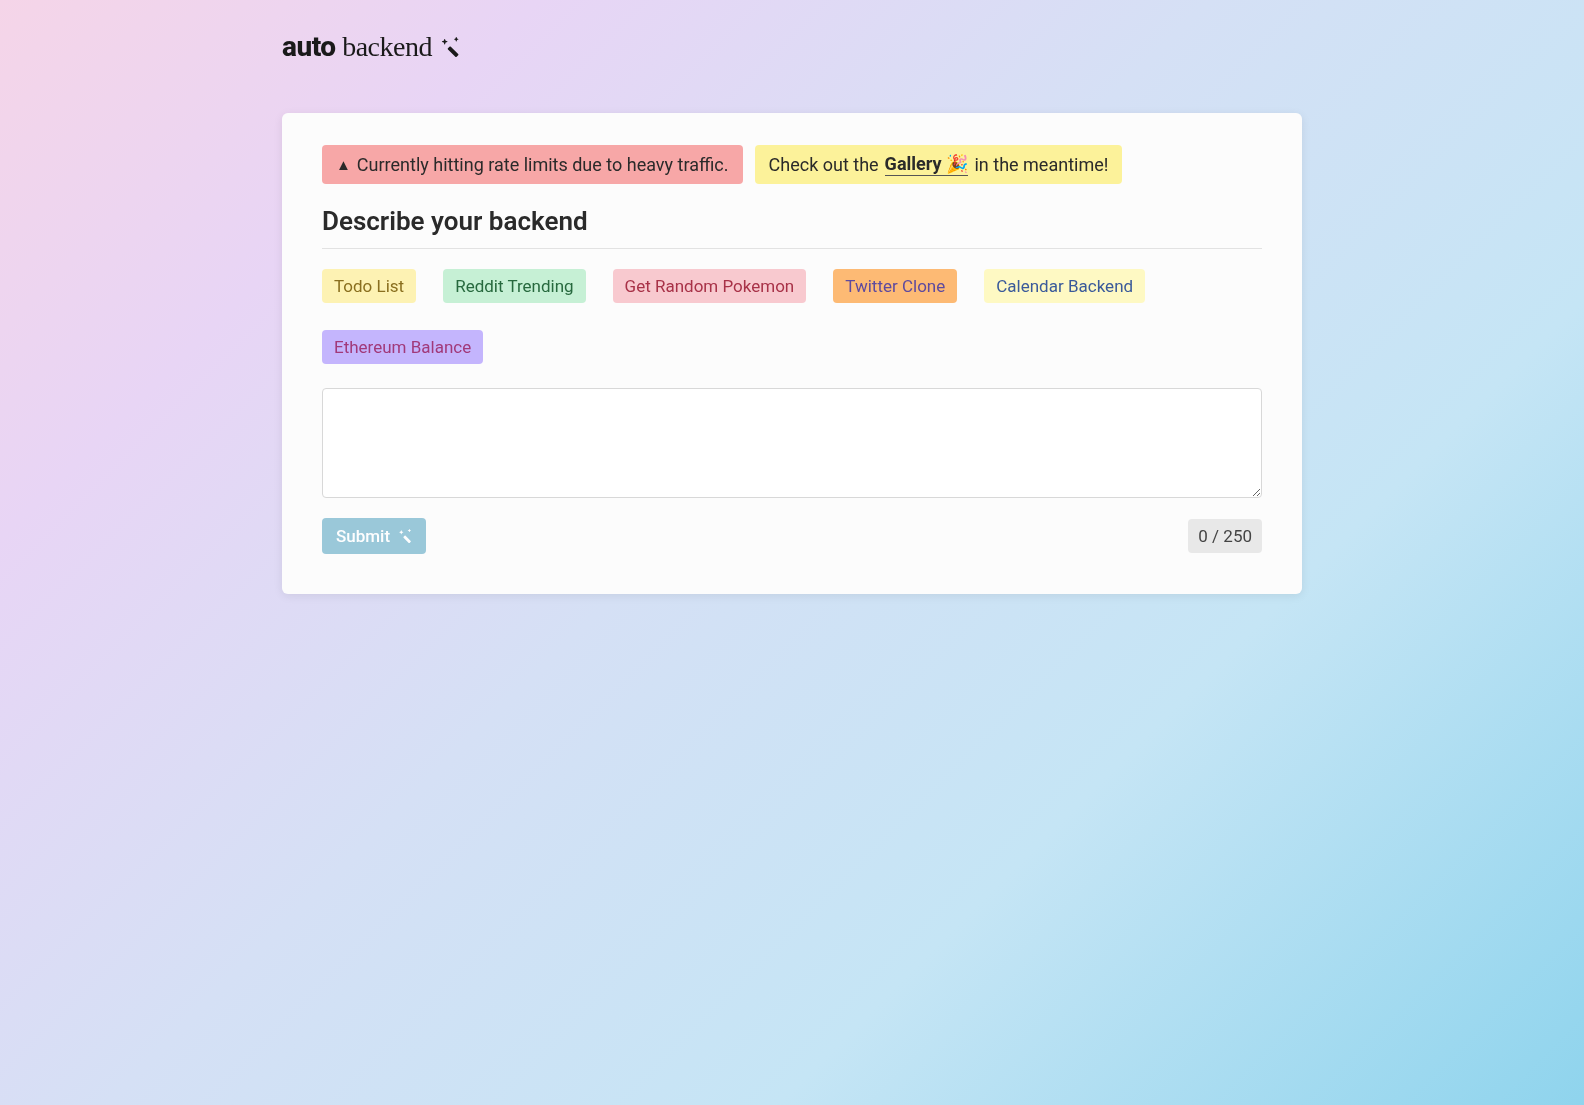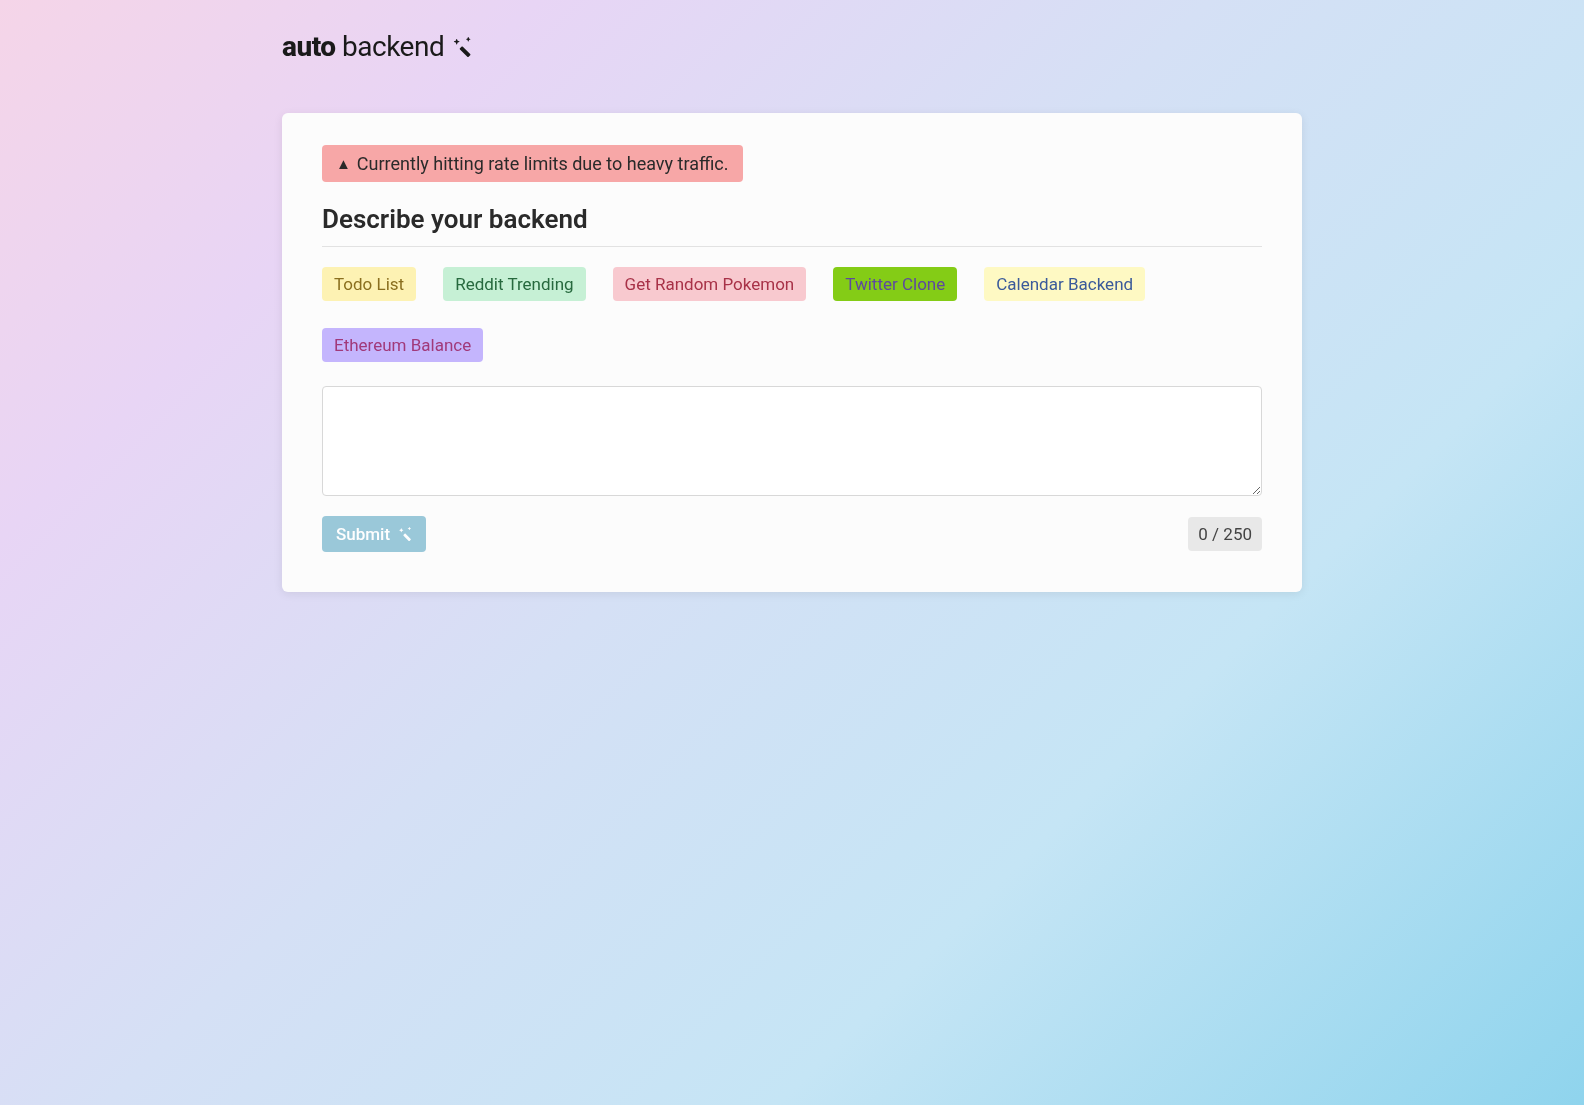"backend" .logo-light { font-family: none -> Liberation Serif, serif }
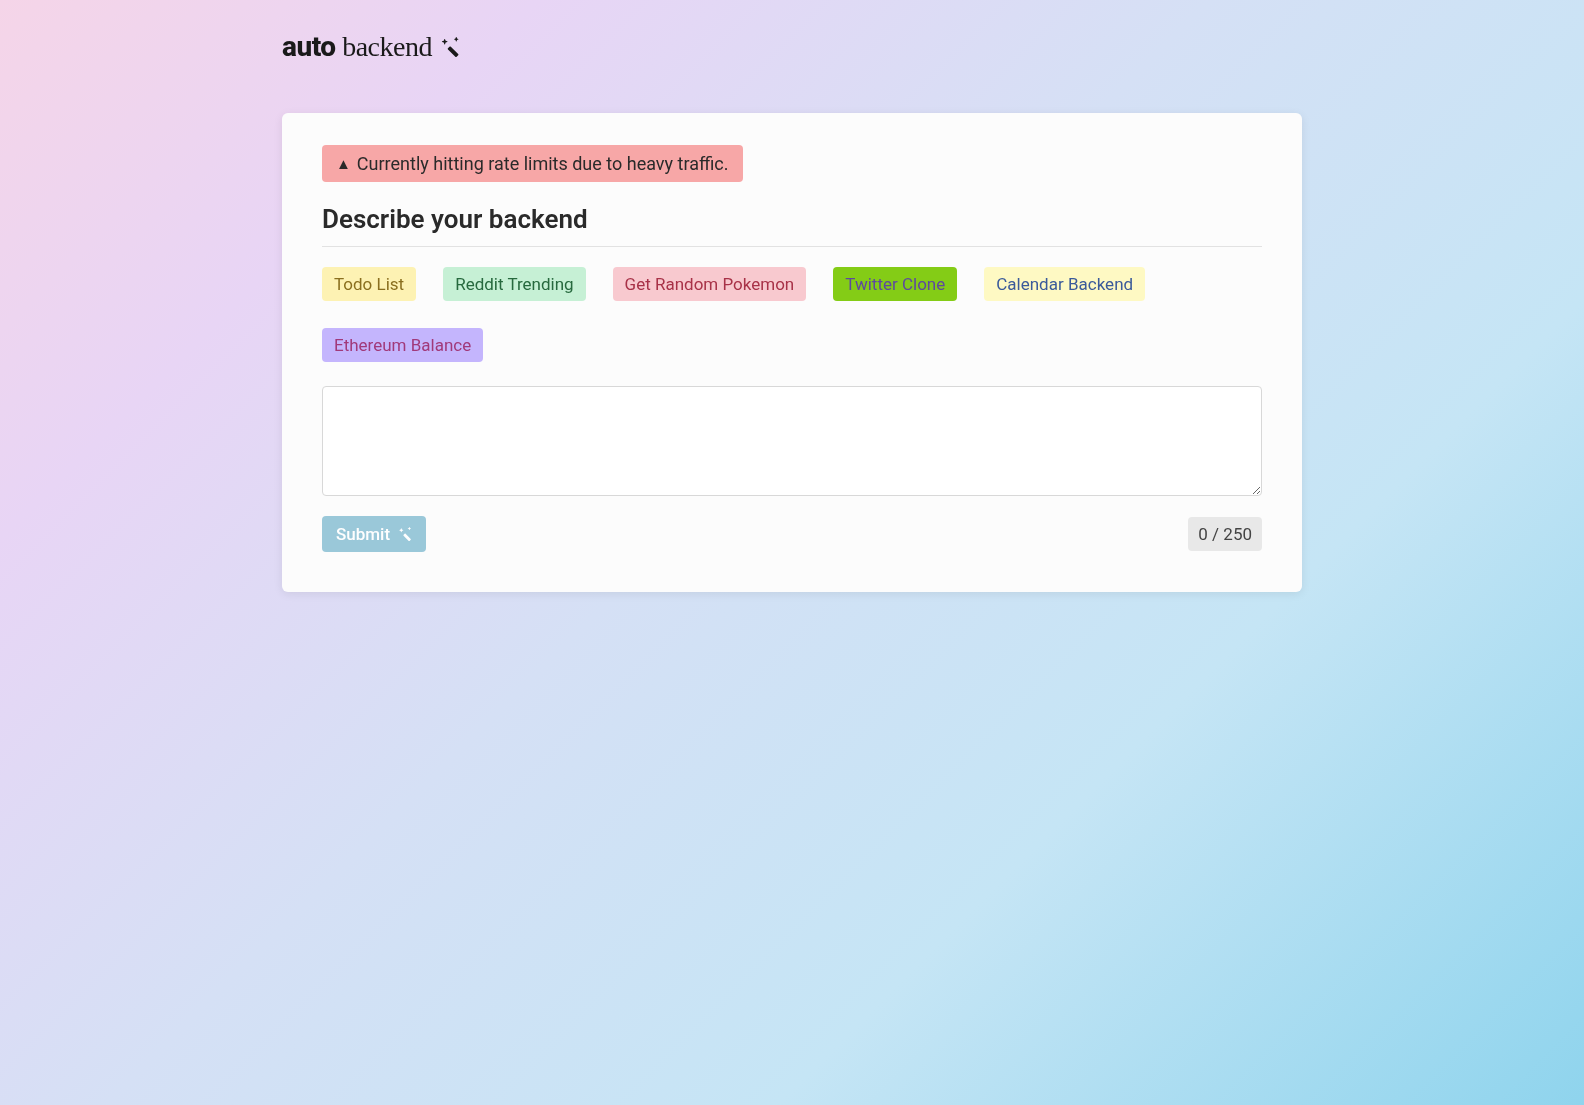"Check out the" div.alert { html: none -> <div> <span>Check out the </span> <span>Gallery 🎉</span> <span> in the meantime!</span> </div> }
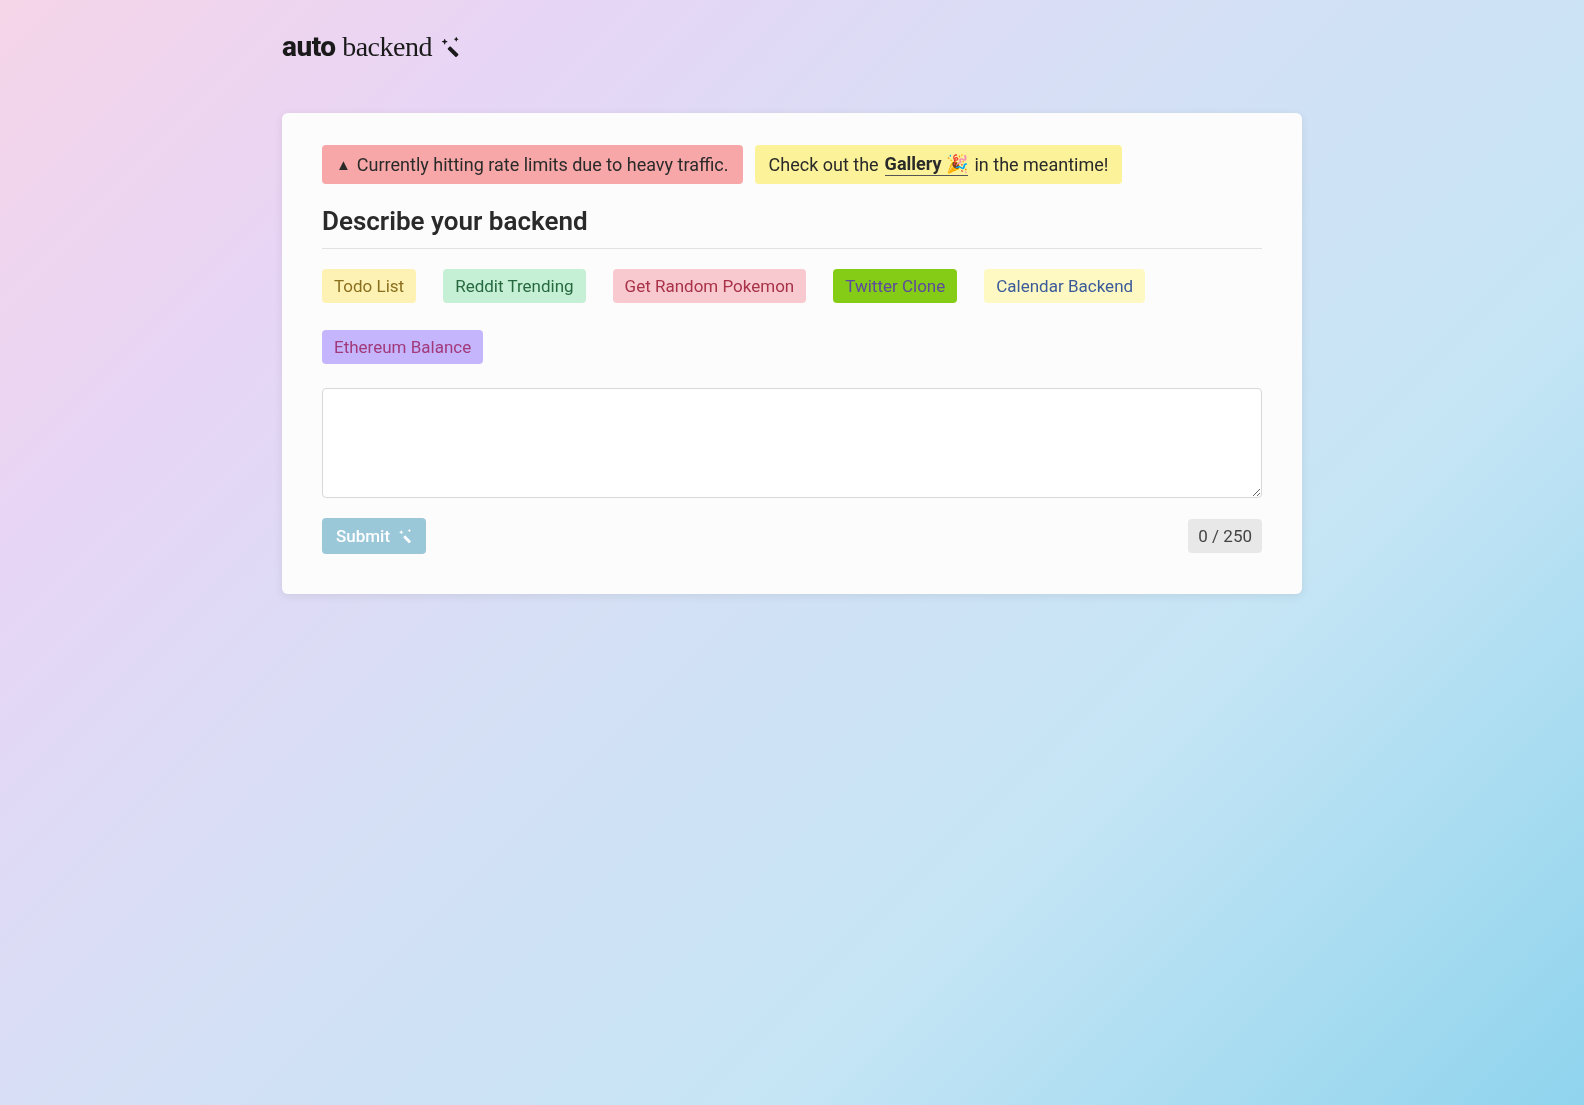"Twitter Clone" .chip-purple { background: #84cc16 -> #fdba74 }
